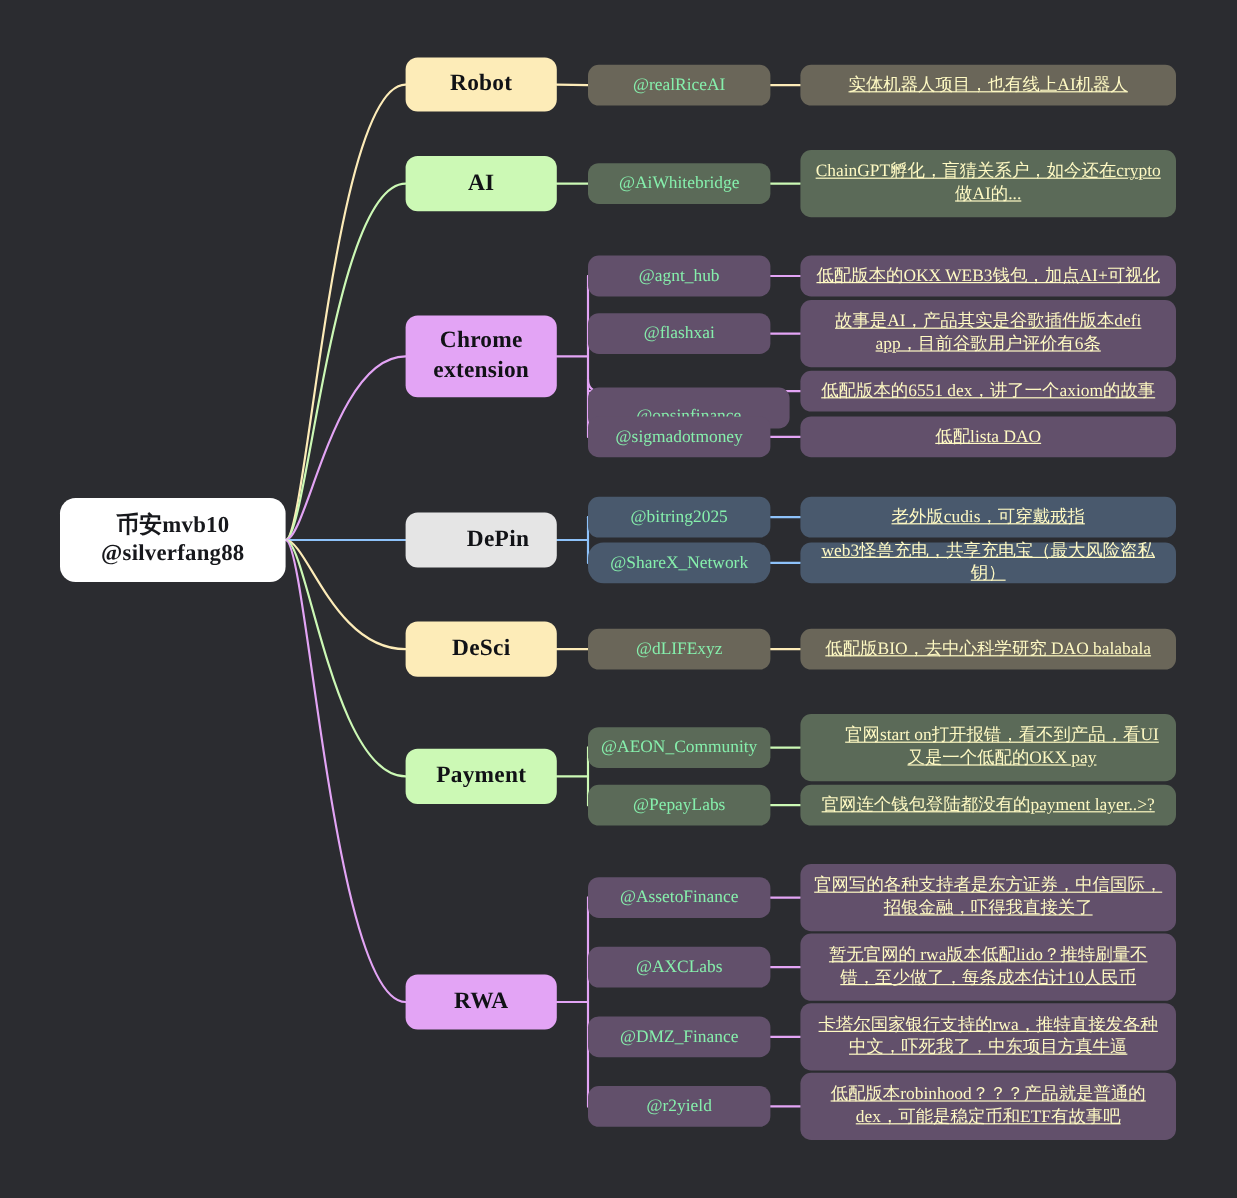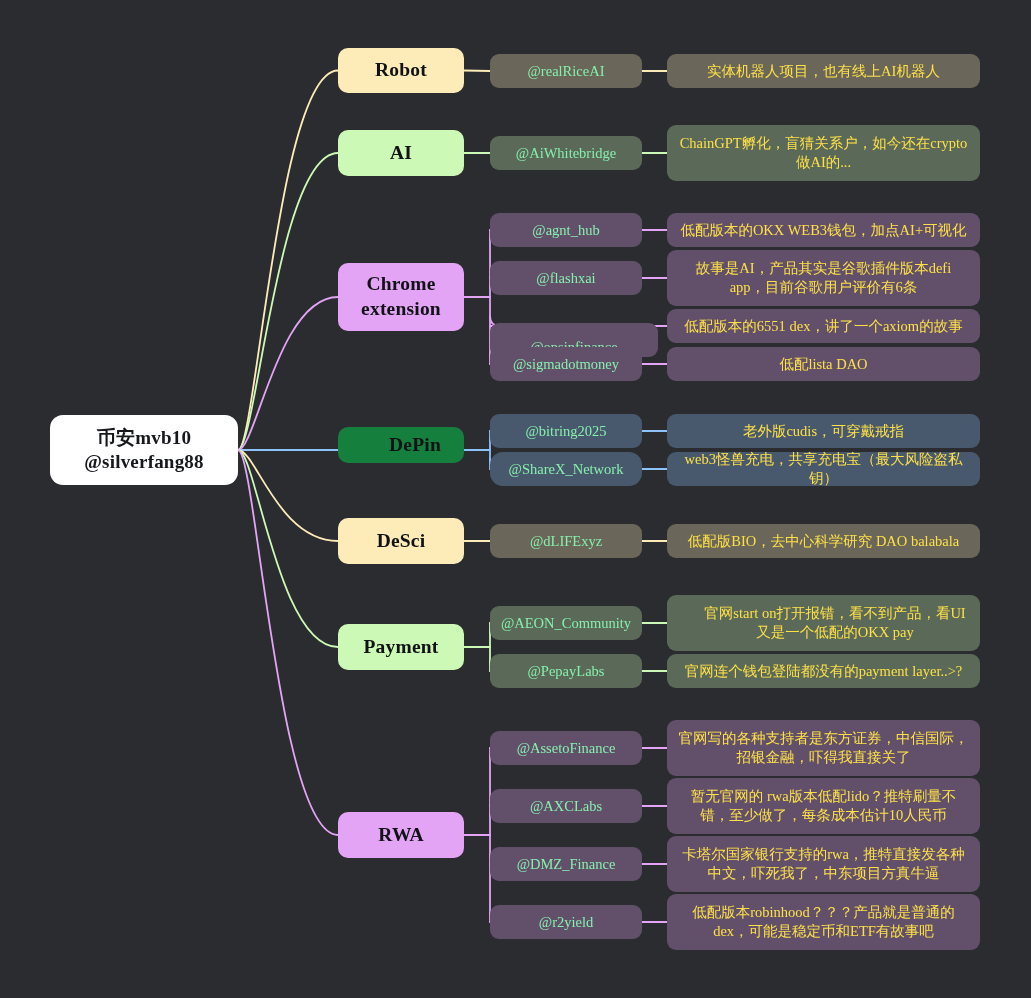"实体机器人项目，也有线上AI机器人" .node-text { color: #fde047 -> #fef9c3; text-decoration: none -> underline }
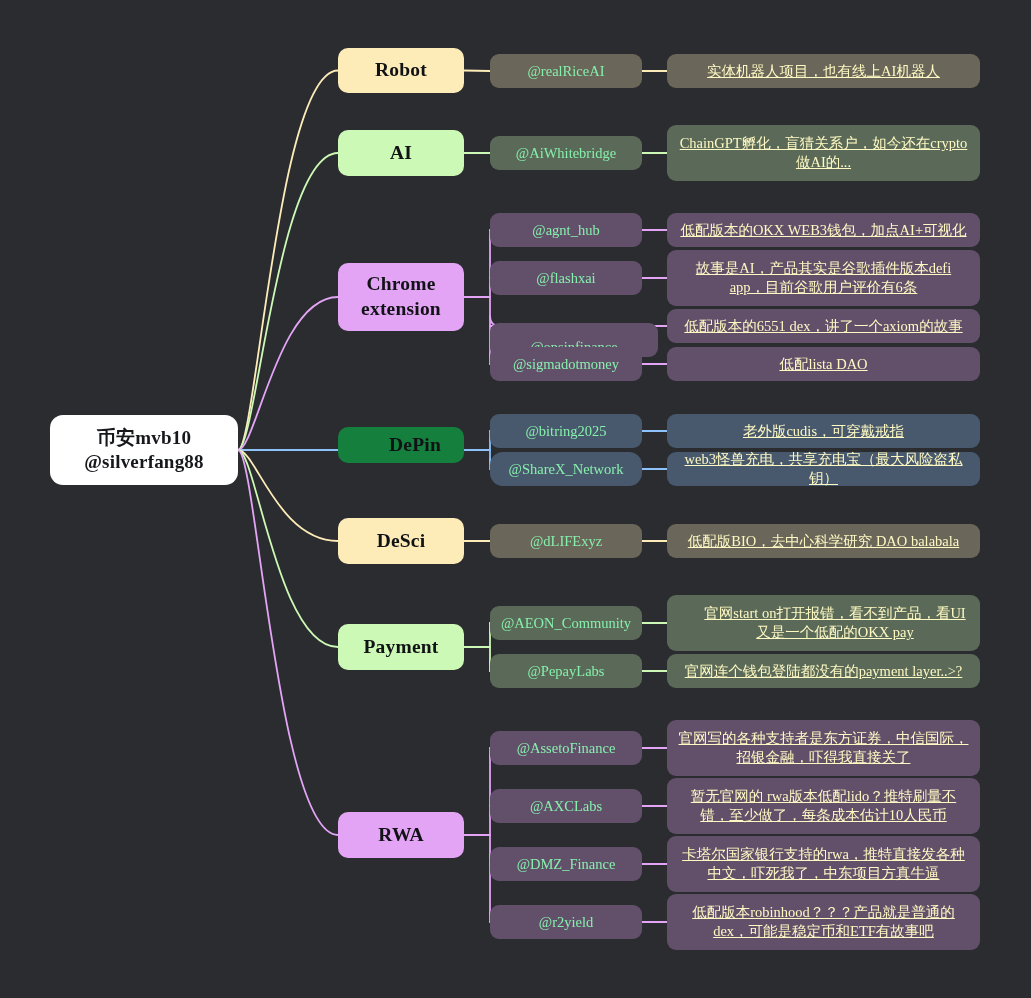"DePin" div.node { background: #15803d -> #e5e5e5; height: 36px -> 46px }
